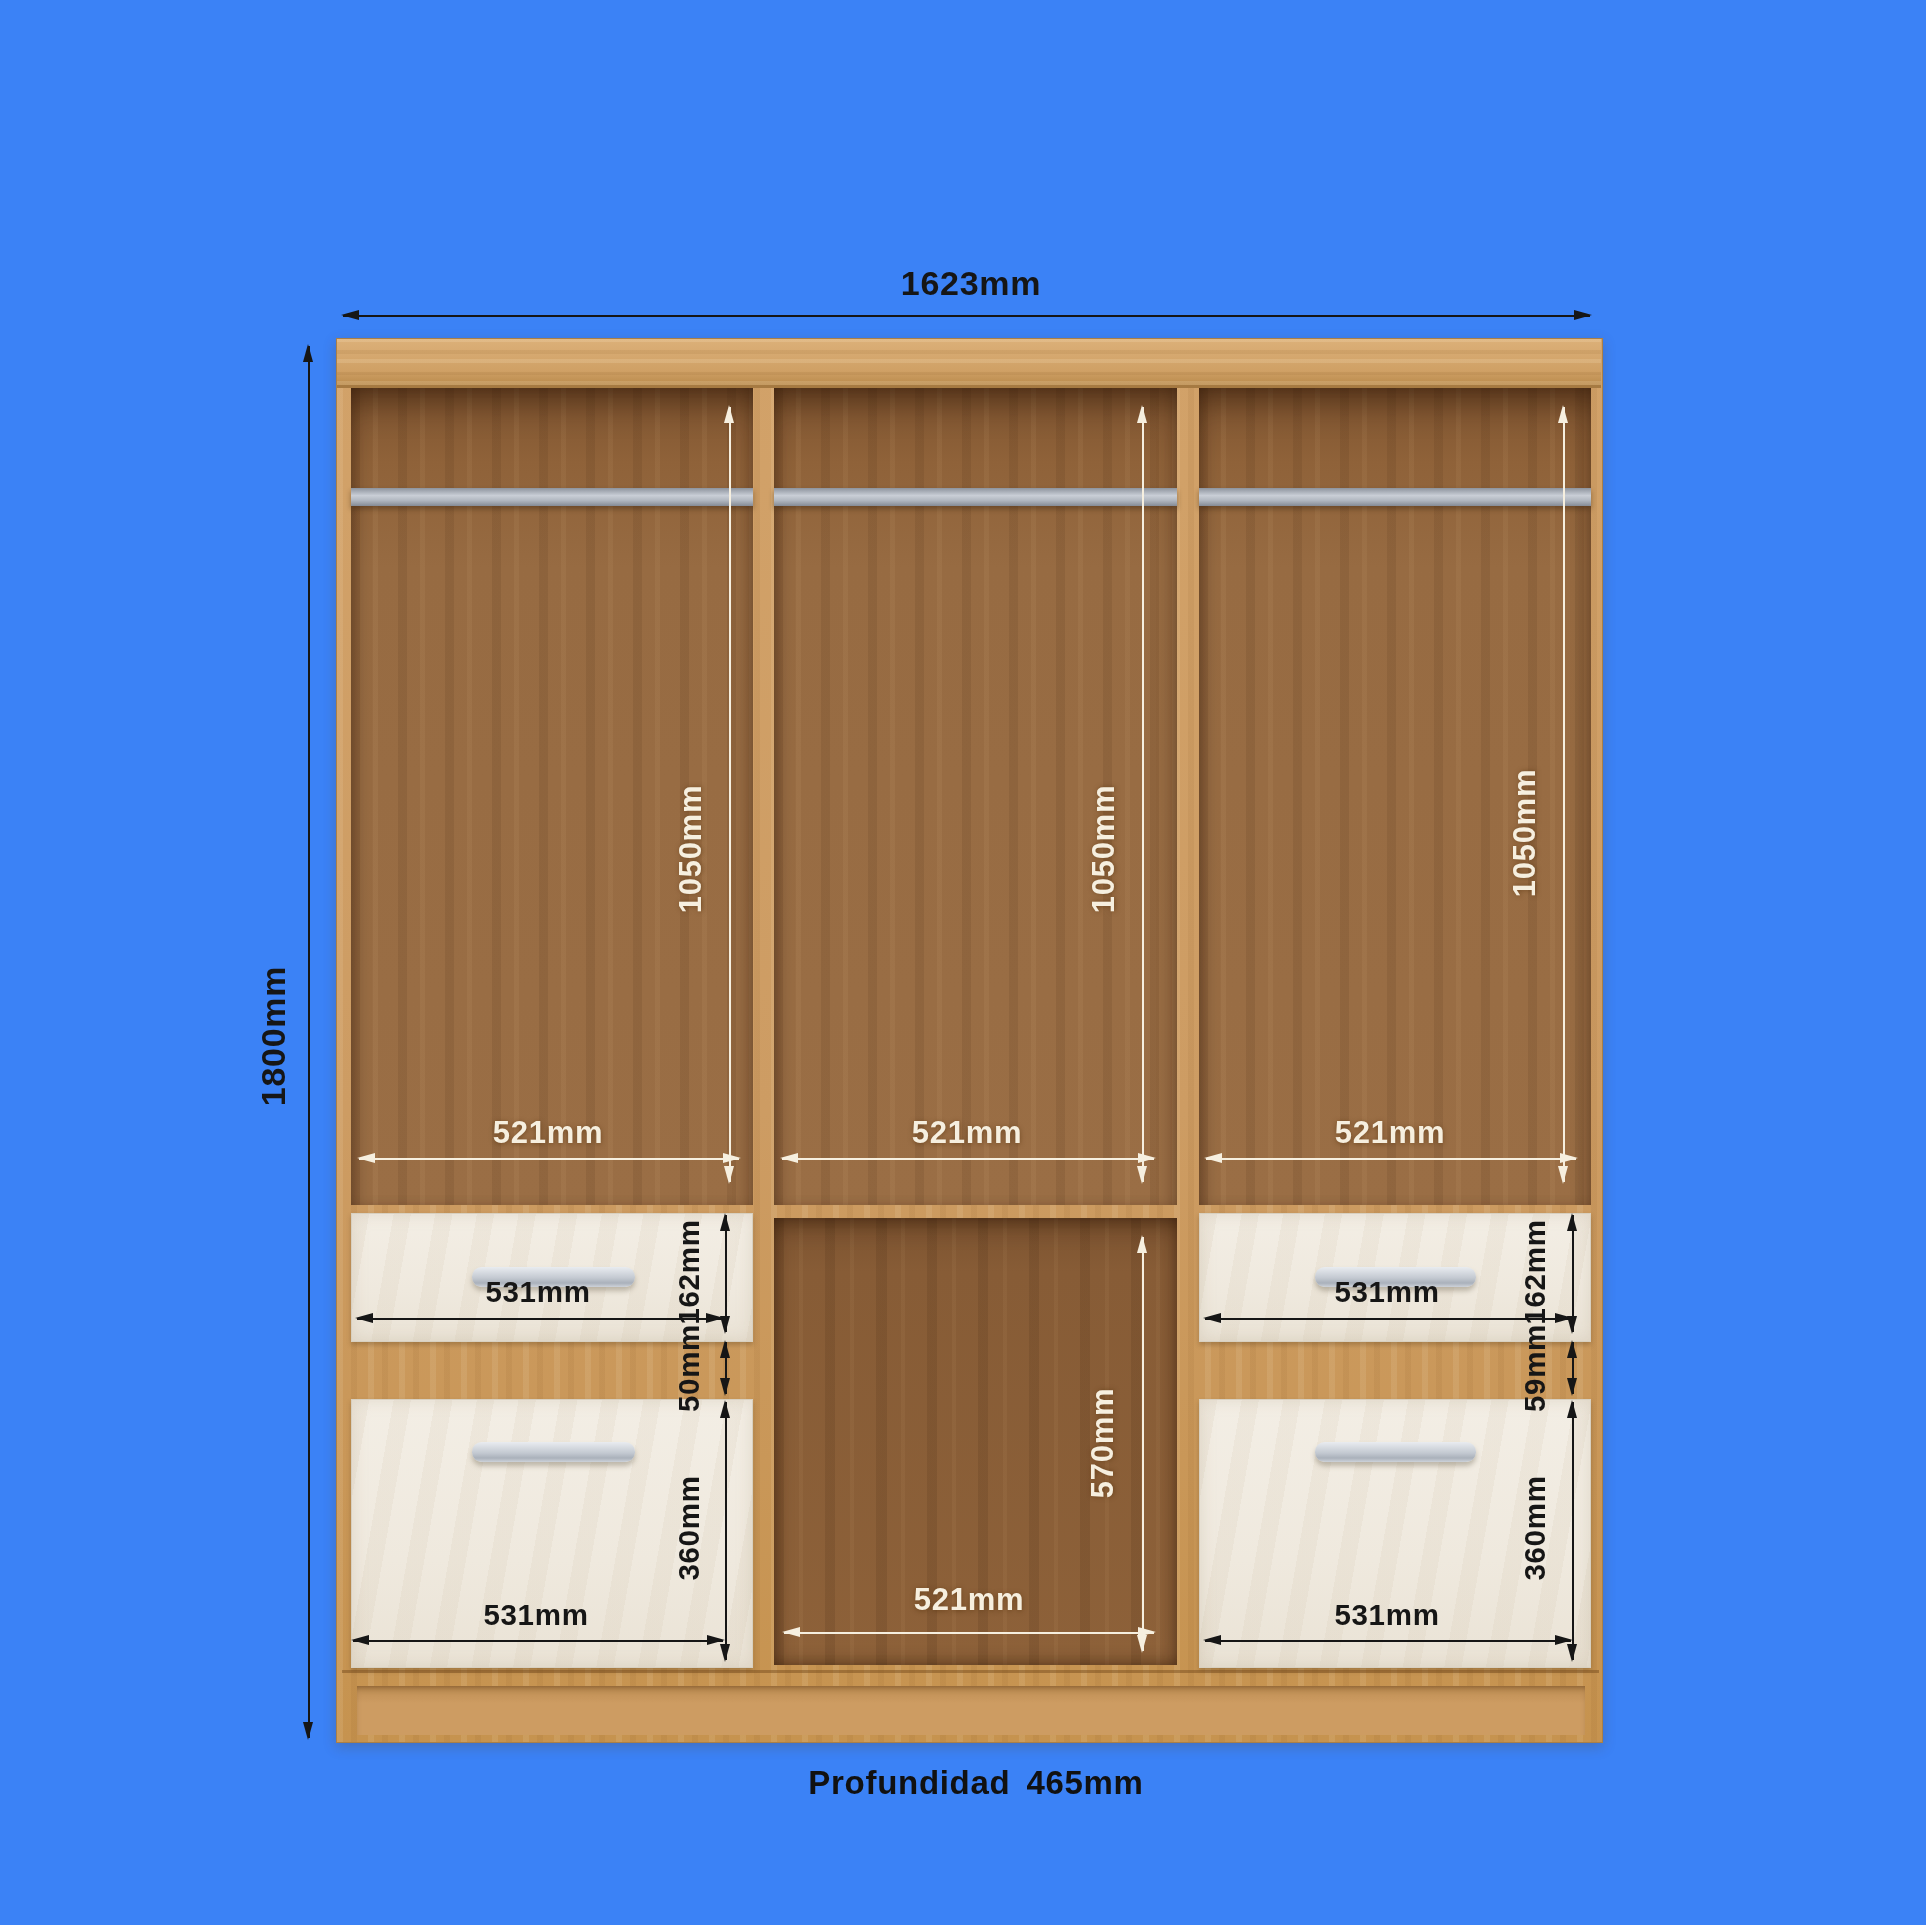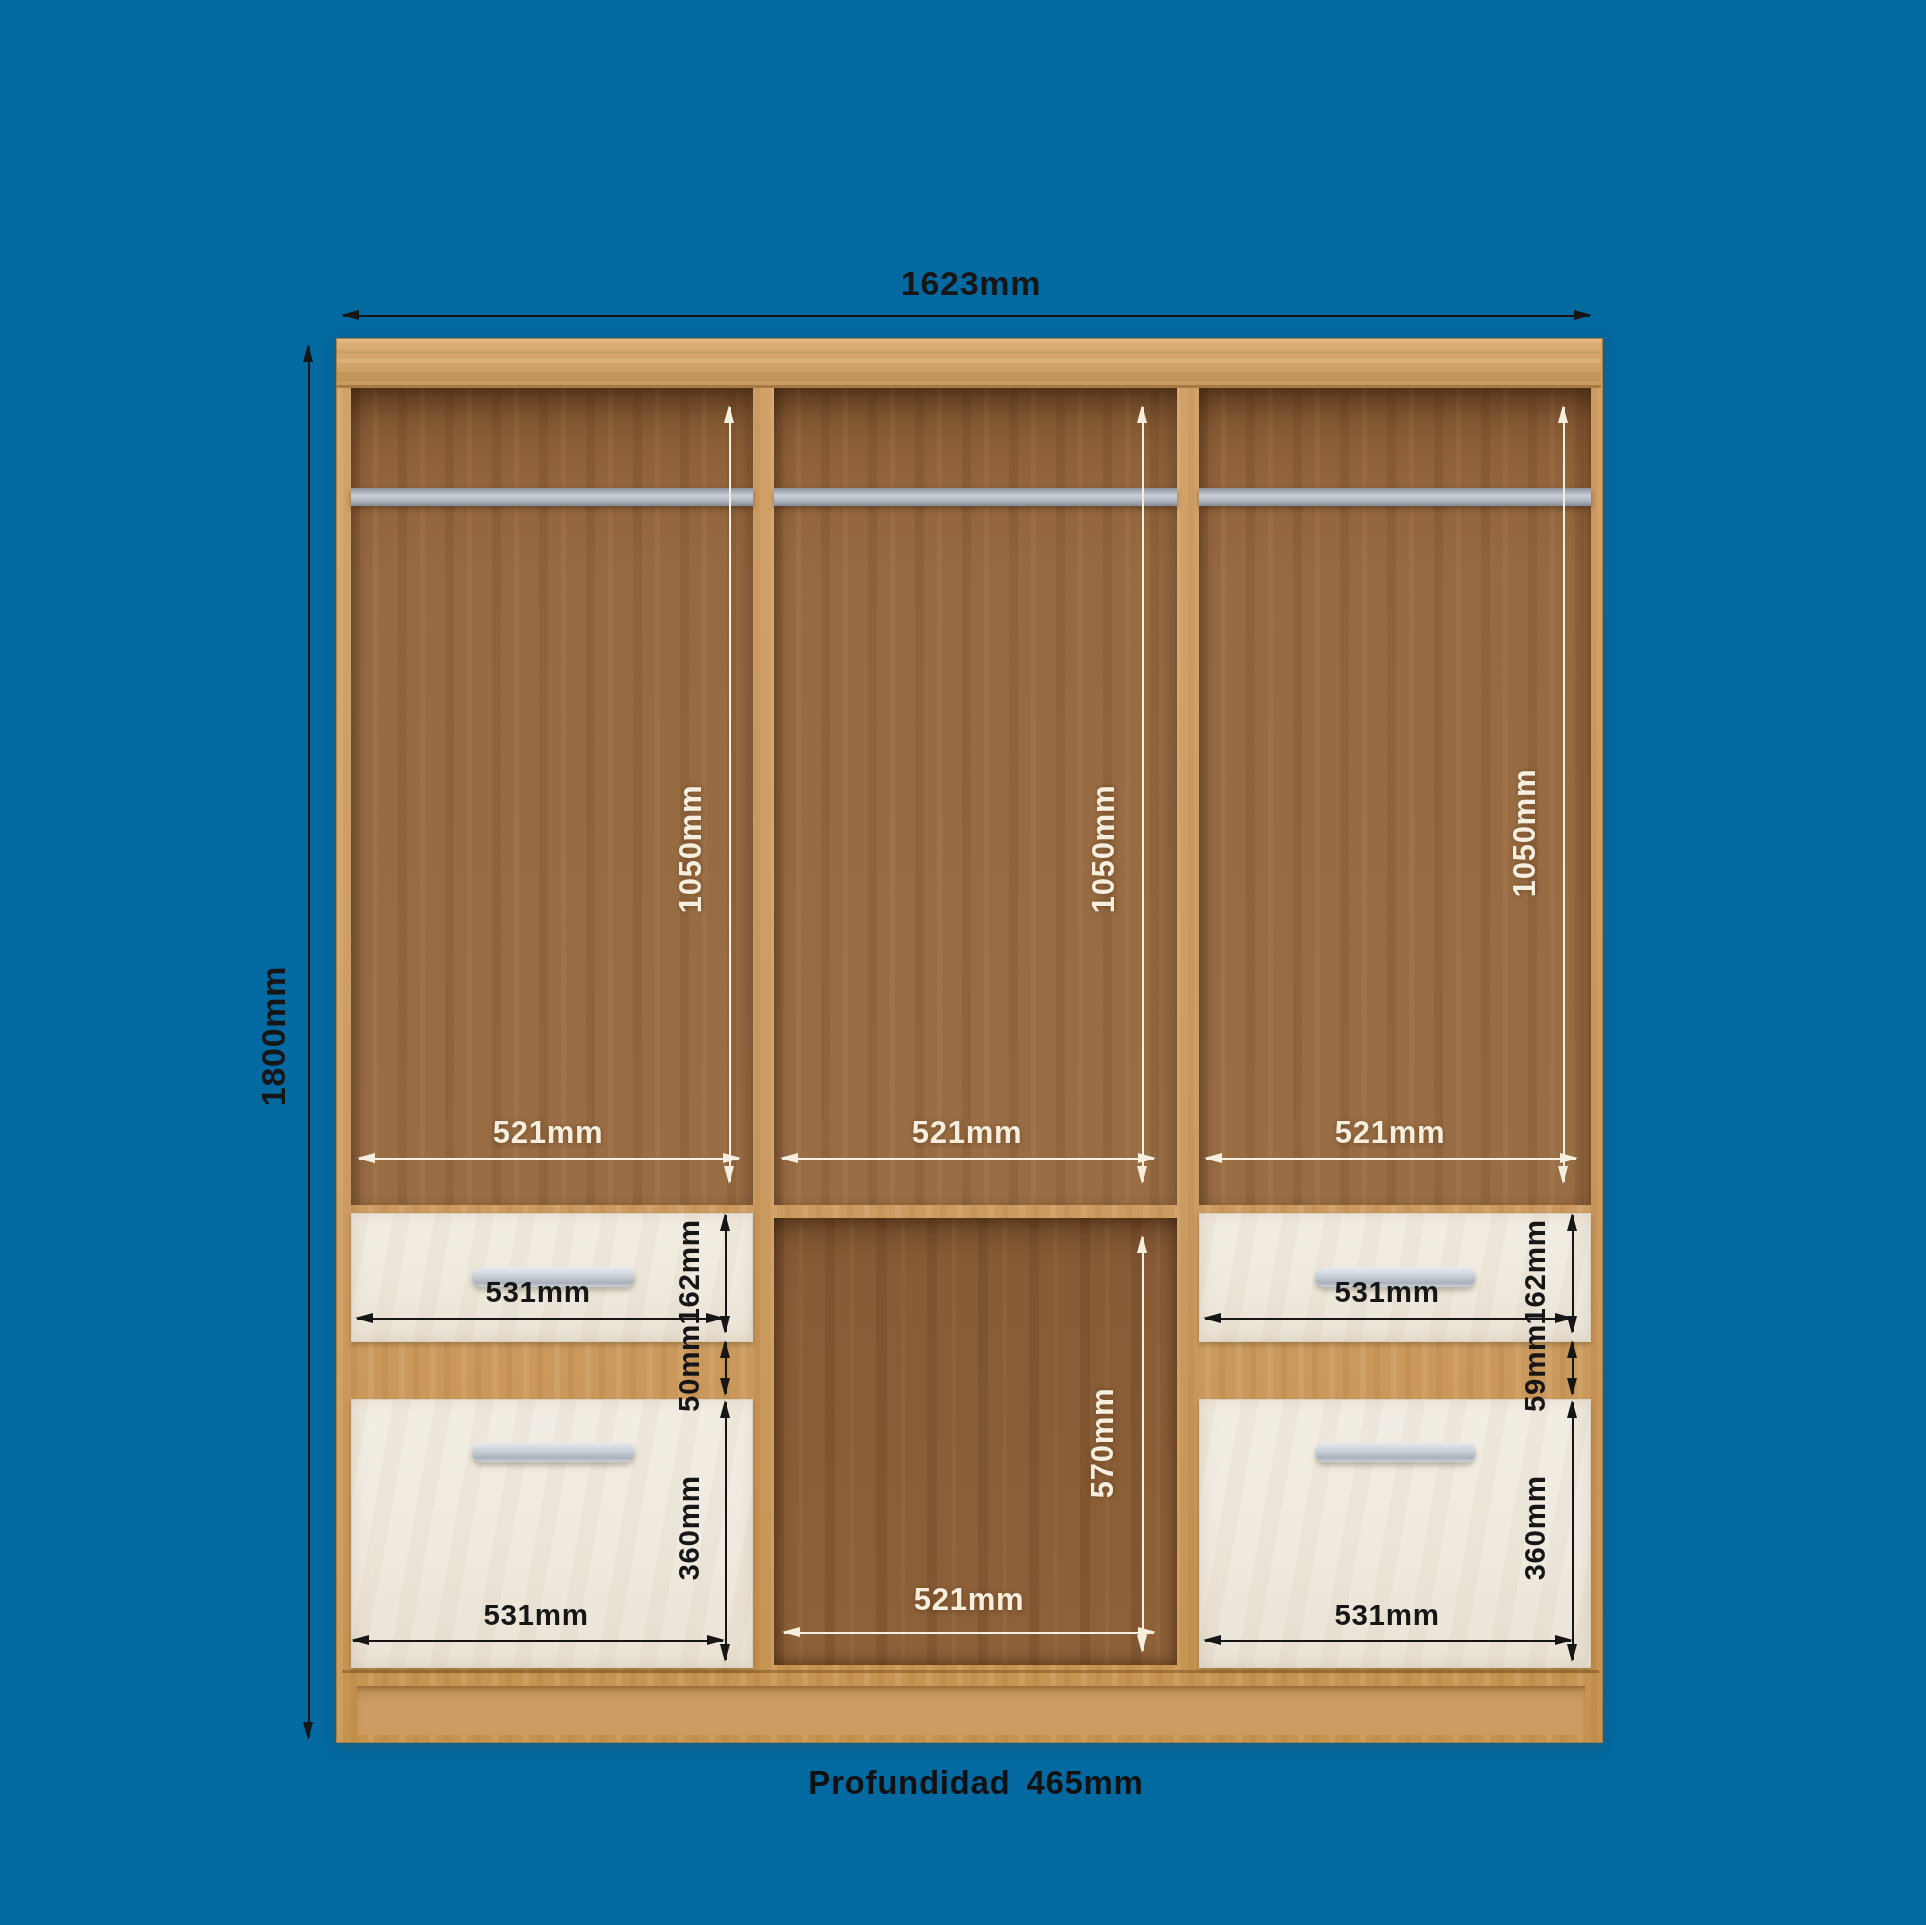"1623mm" #canvas { background: #0369a1 -> #3b82f6 }
